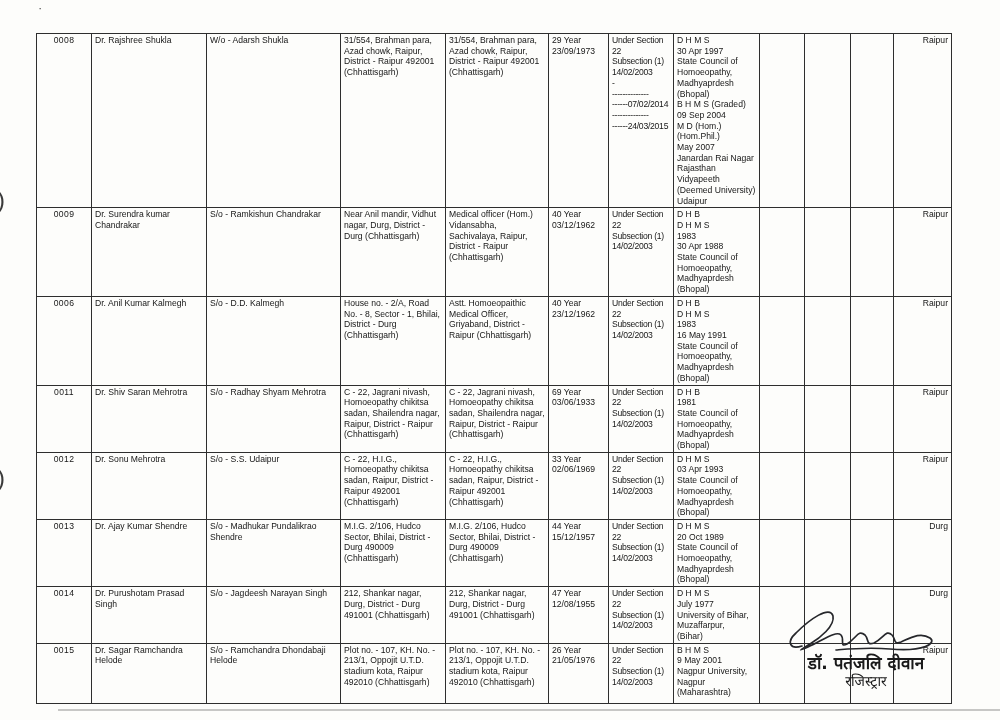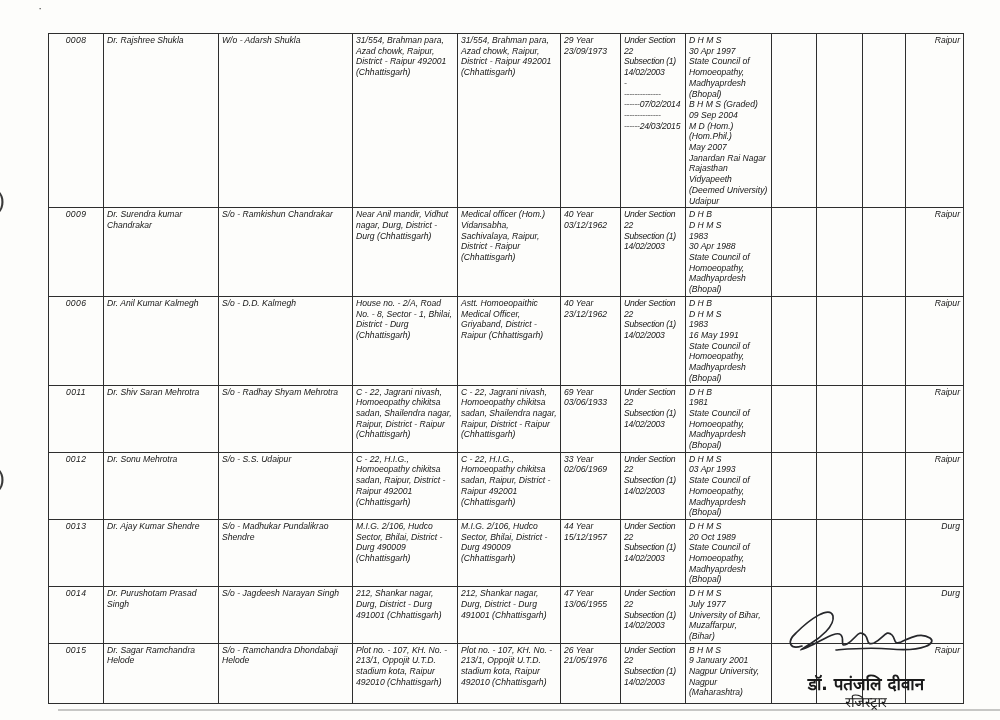"0008" table.reg { font-style: italic -> none; left: 48px -> 36px }
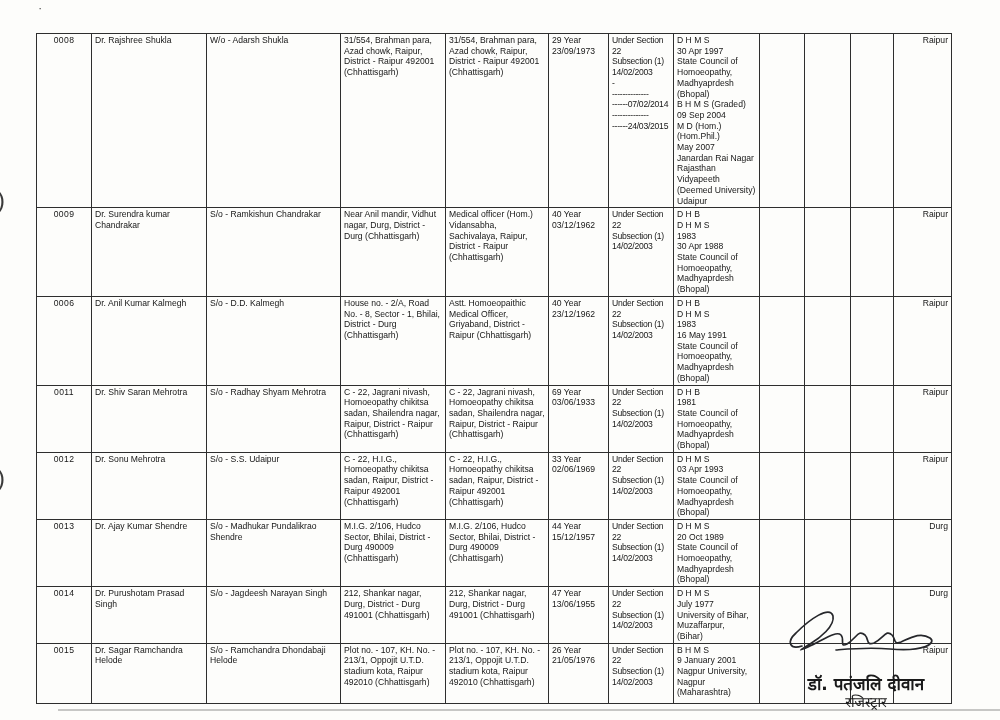"47 Year" td { text: 13/06/1955 -> 12/08/1955 }
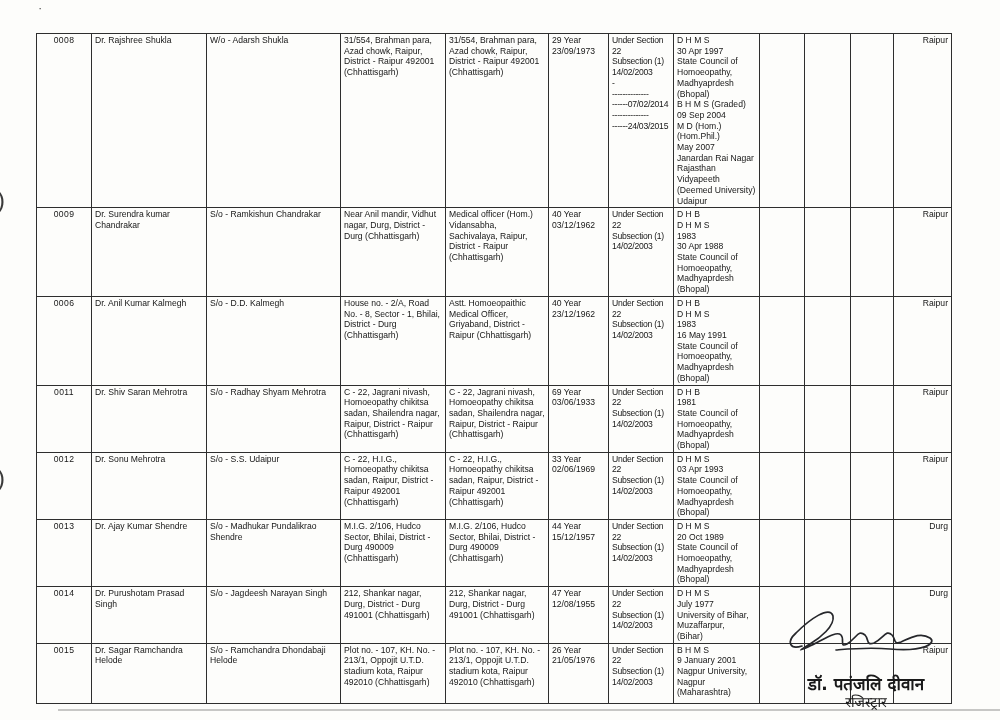"B H M S" td { text: January -> May }
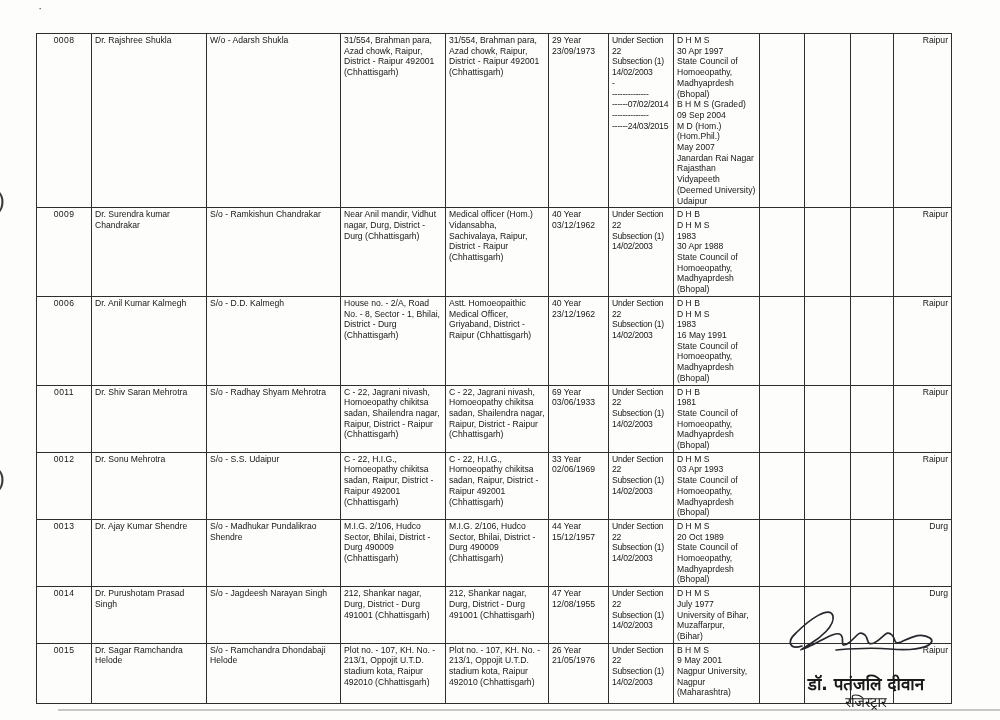"डॉ. पतंजलि दीवान" .sig-block { top: 674px -> 653px }
